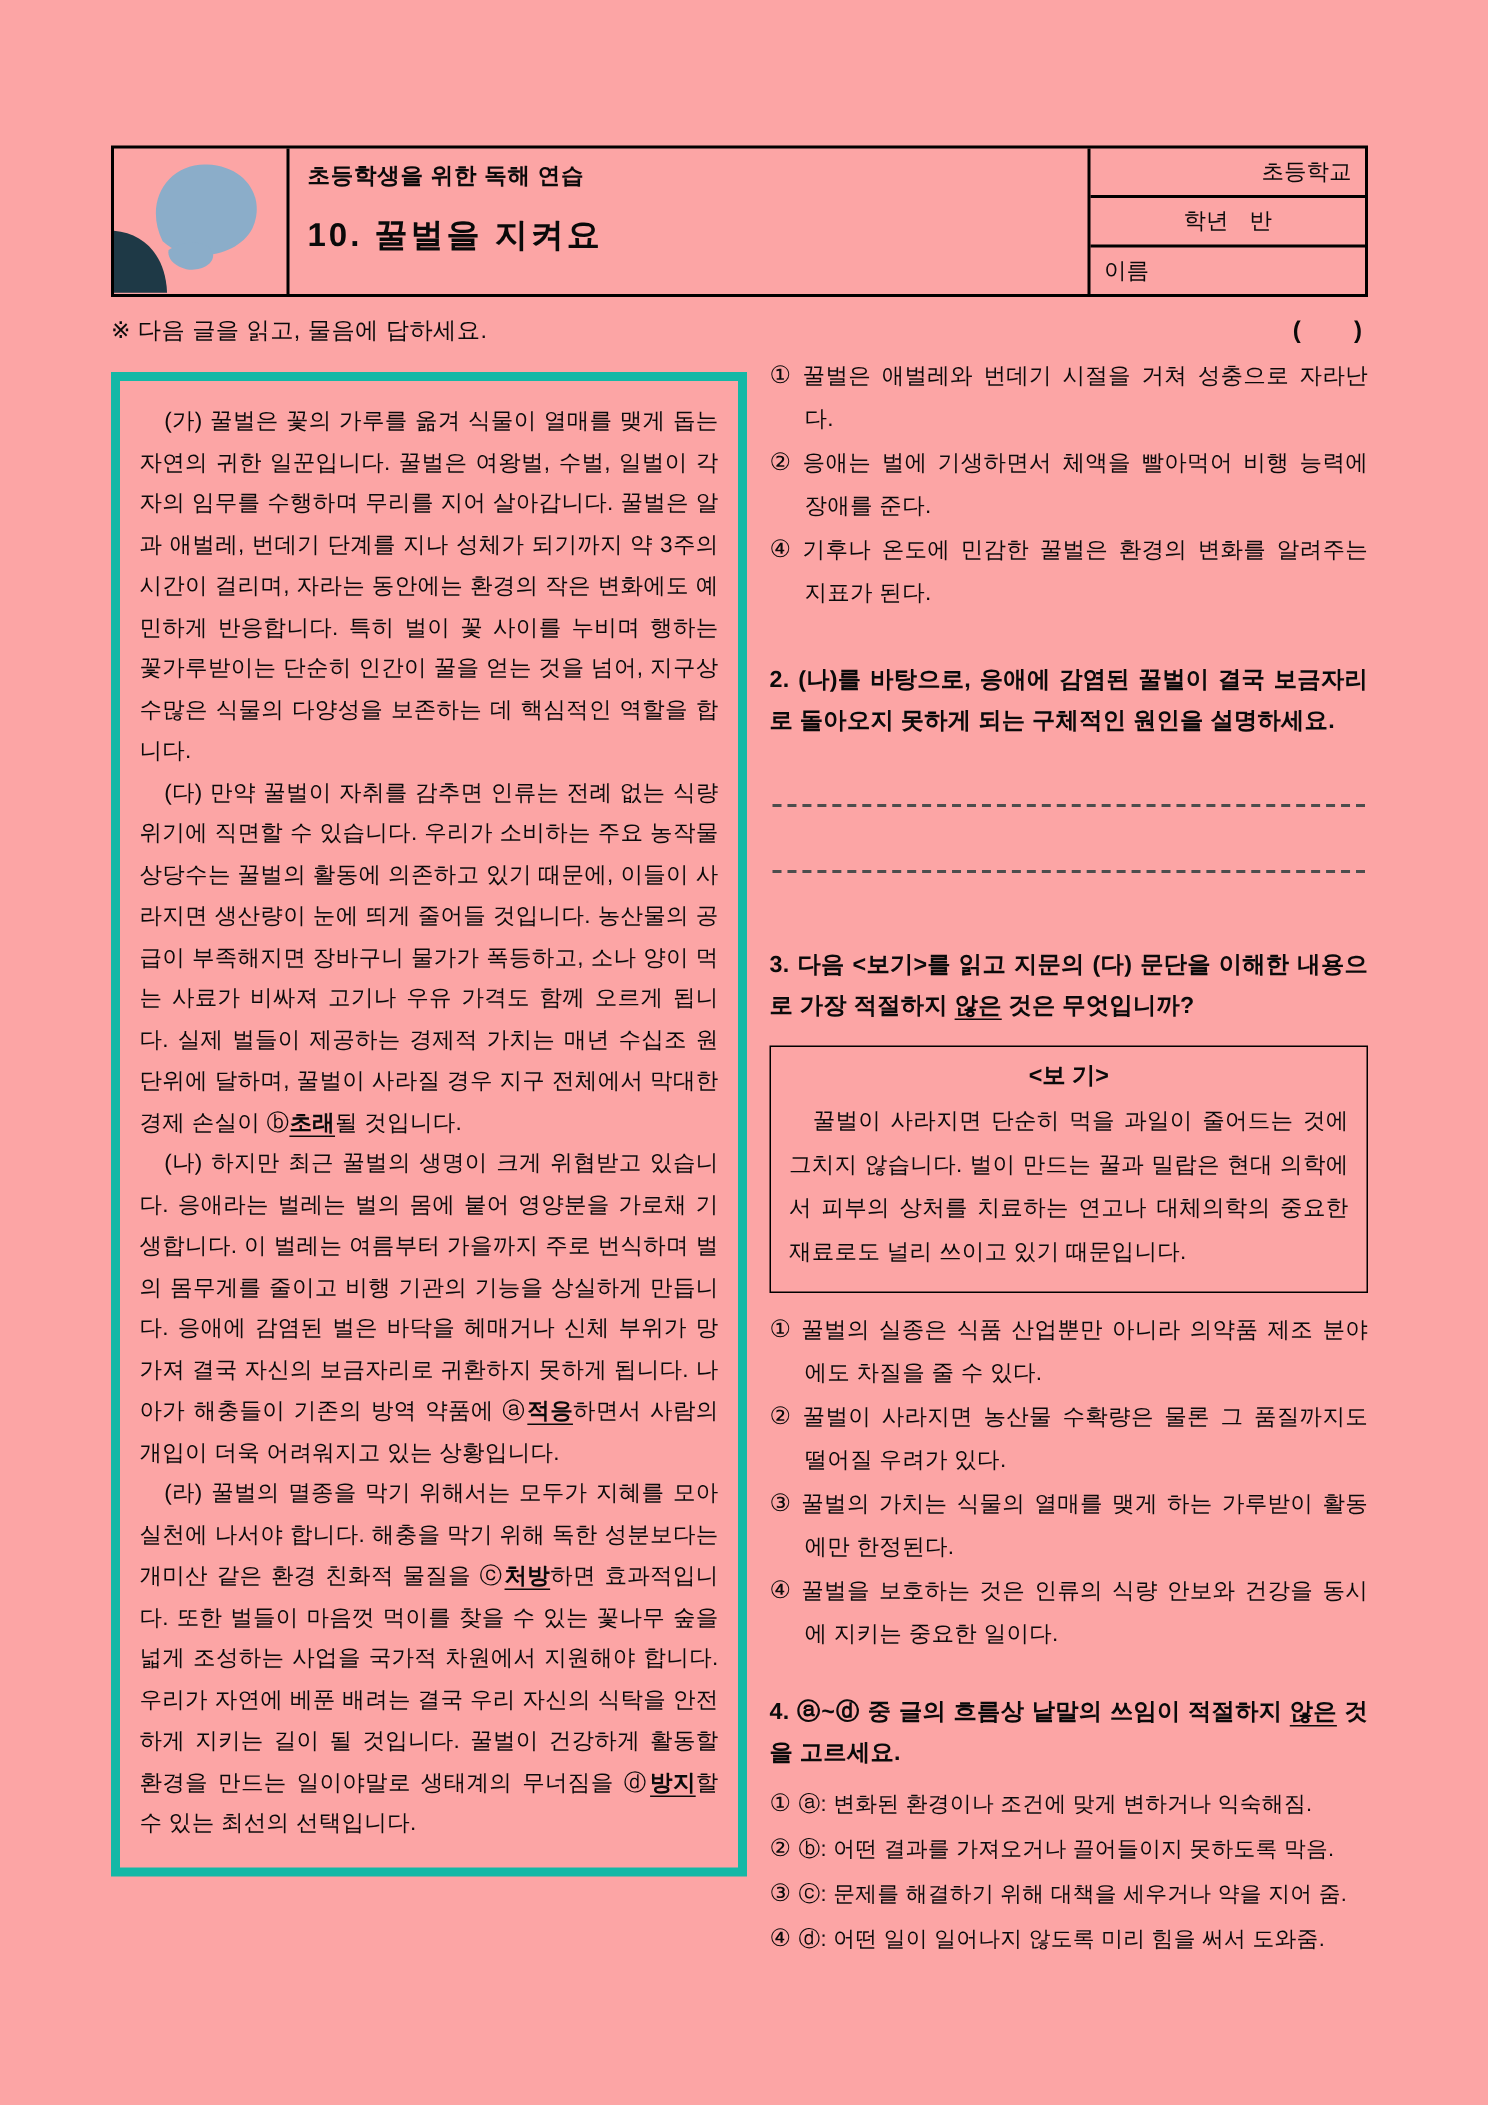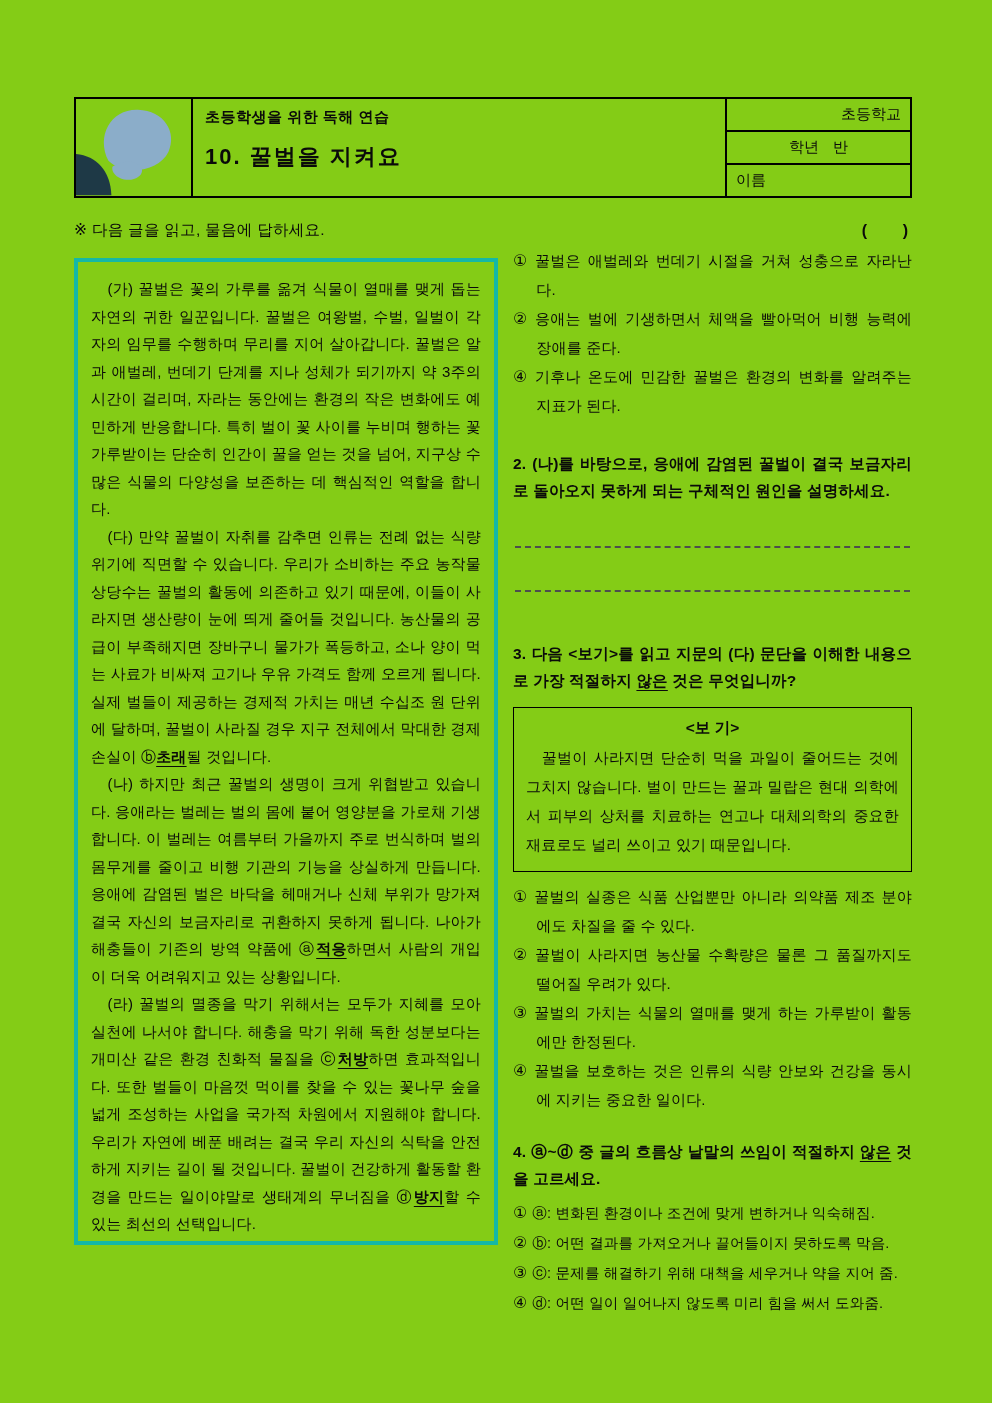"초등학생을 위한 독해 연습" .page { background: #84cc16 -> #fca5a5 }
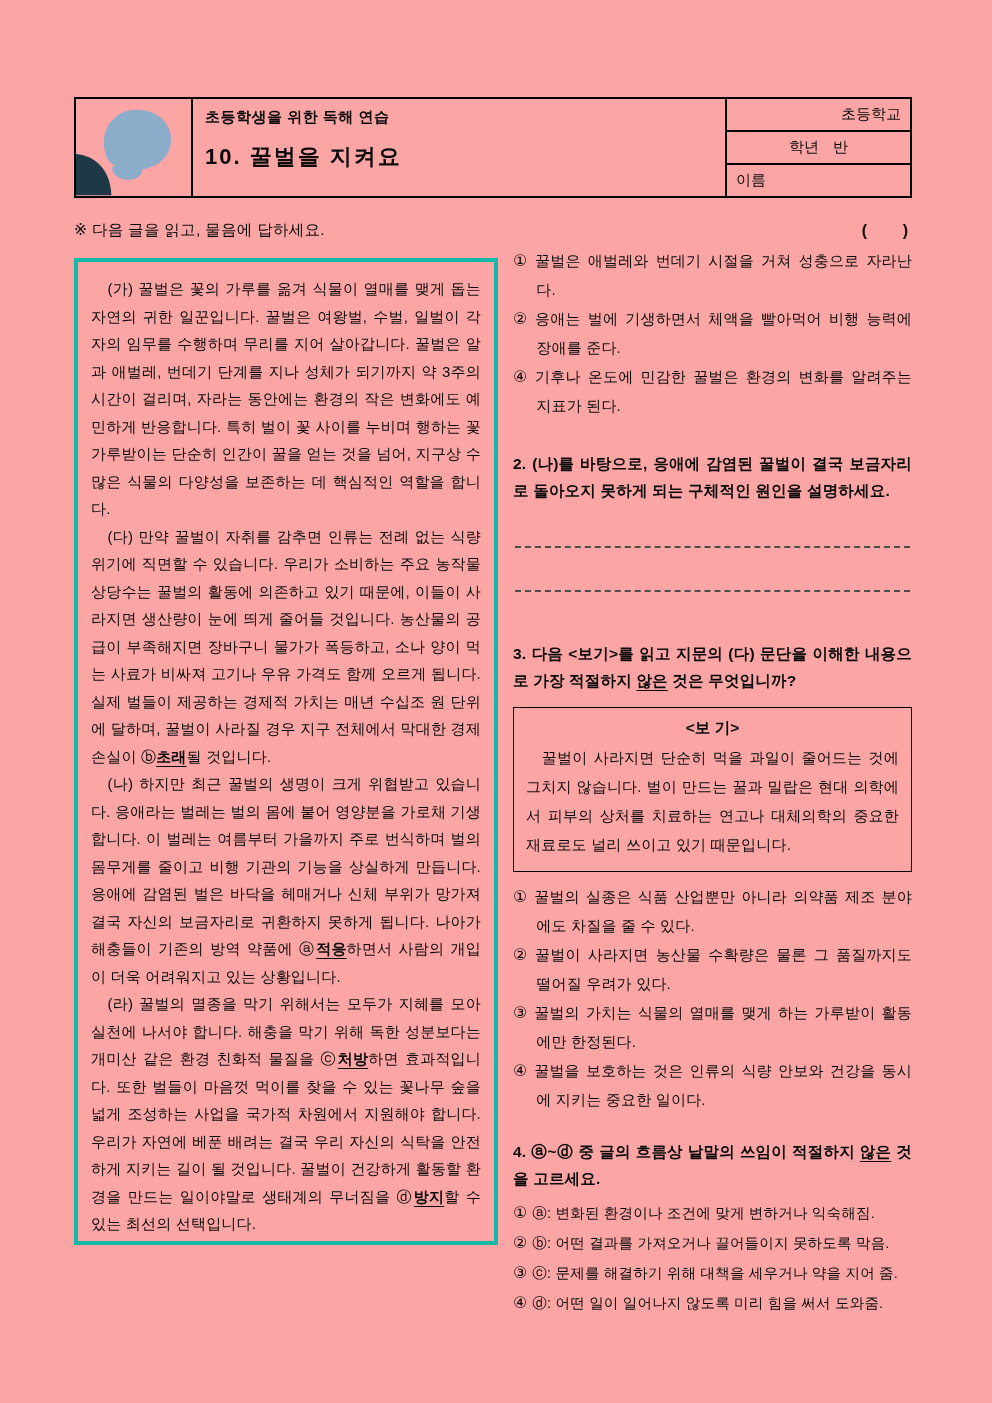"※ 다음 글을 읽고, 물음에" .main { margin-top: 21px -> 11px }
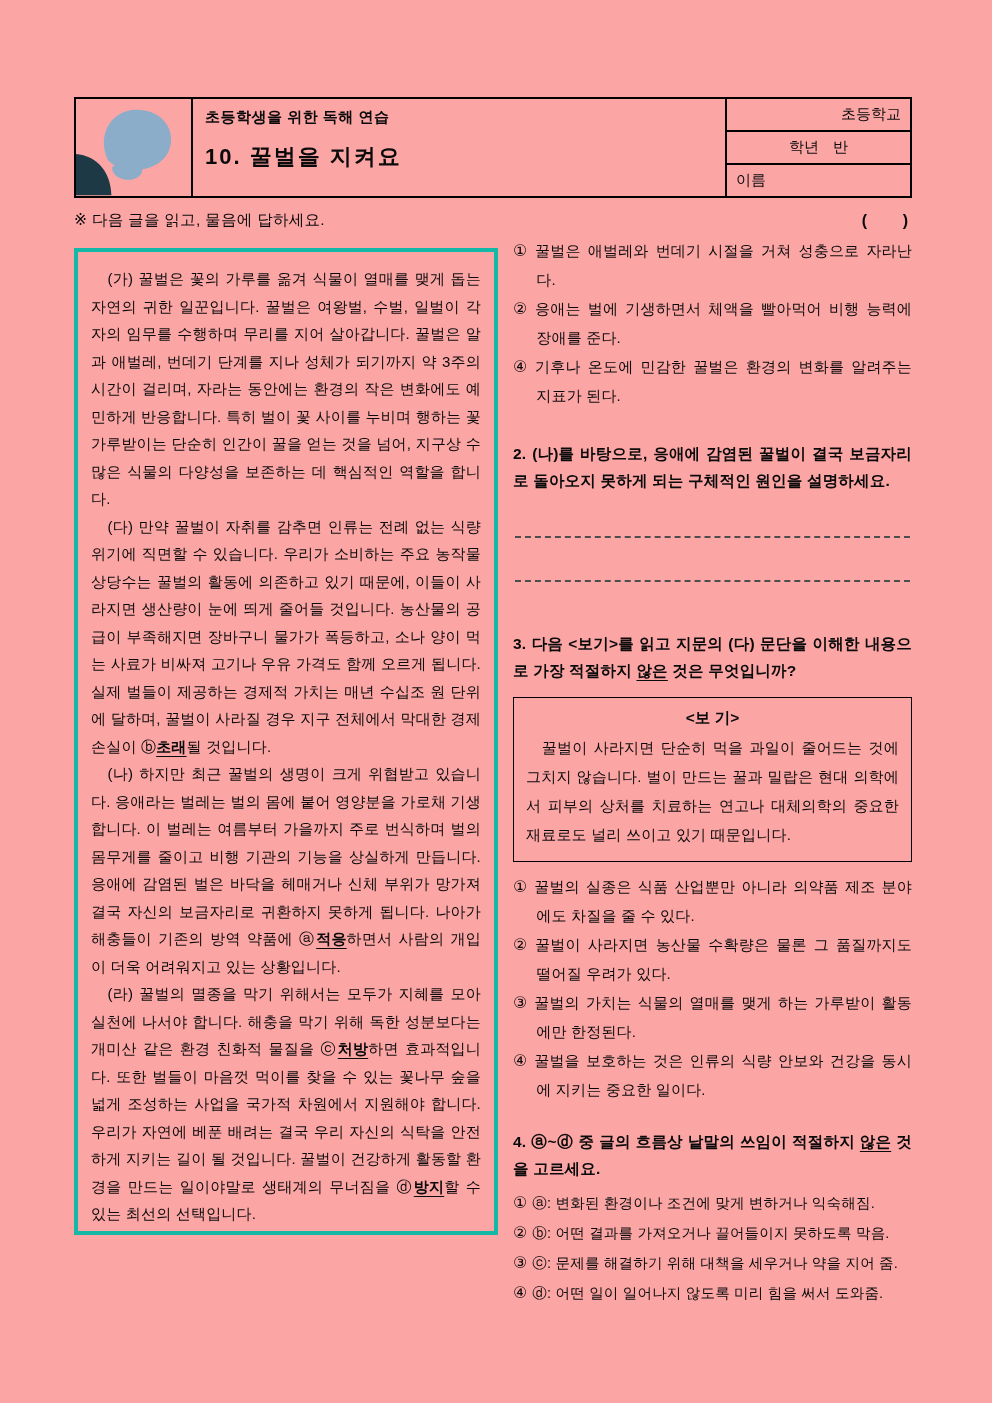"(가) 꿀벌은 꽃의 가루를 옮겨" .passage-box { border: 4px solid #14b8a6 -> 6px solid #14b8a6; padding: 13px 13px 3px -> 13px 13px 15px }
